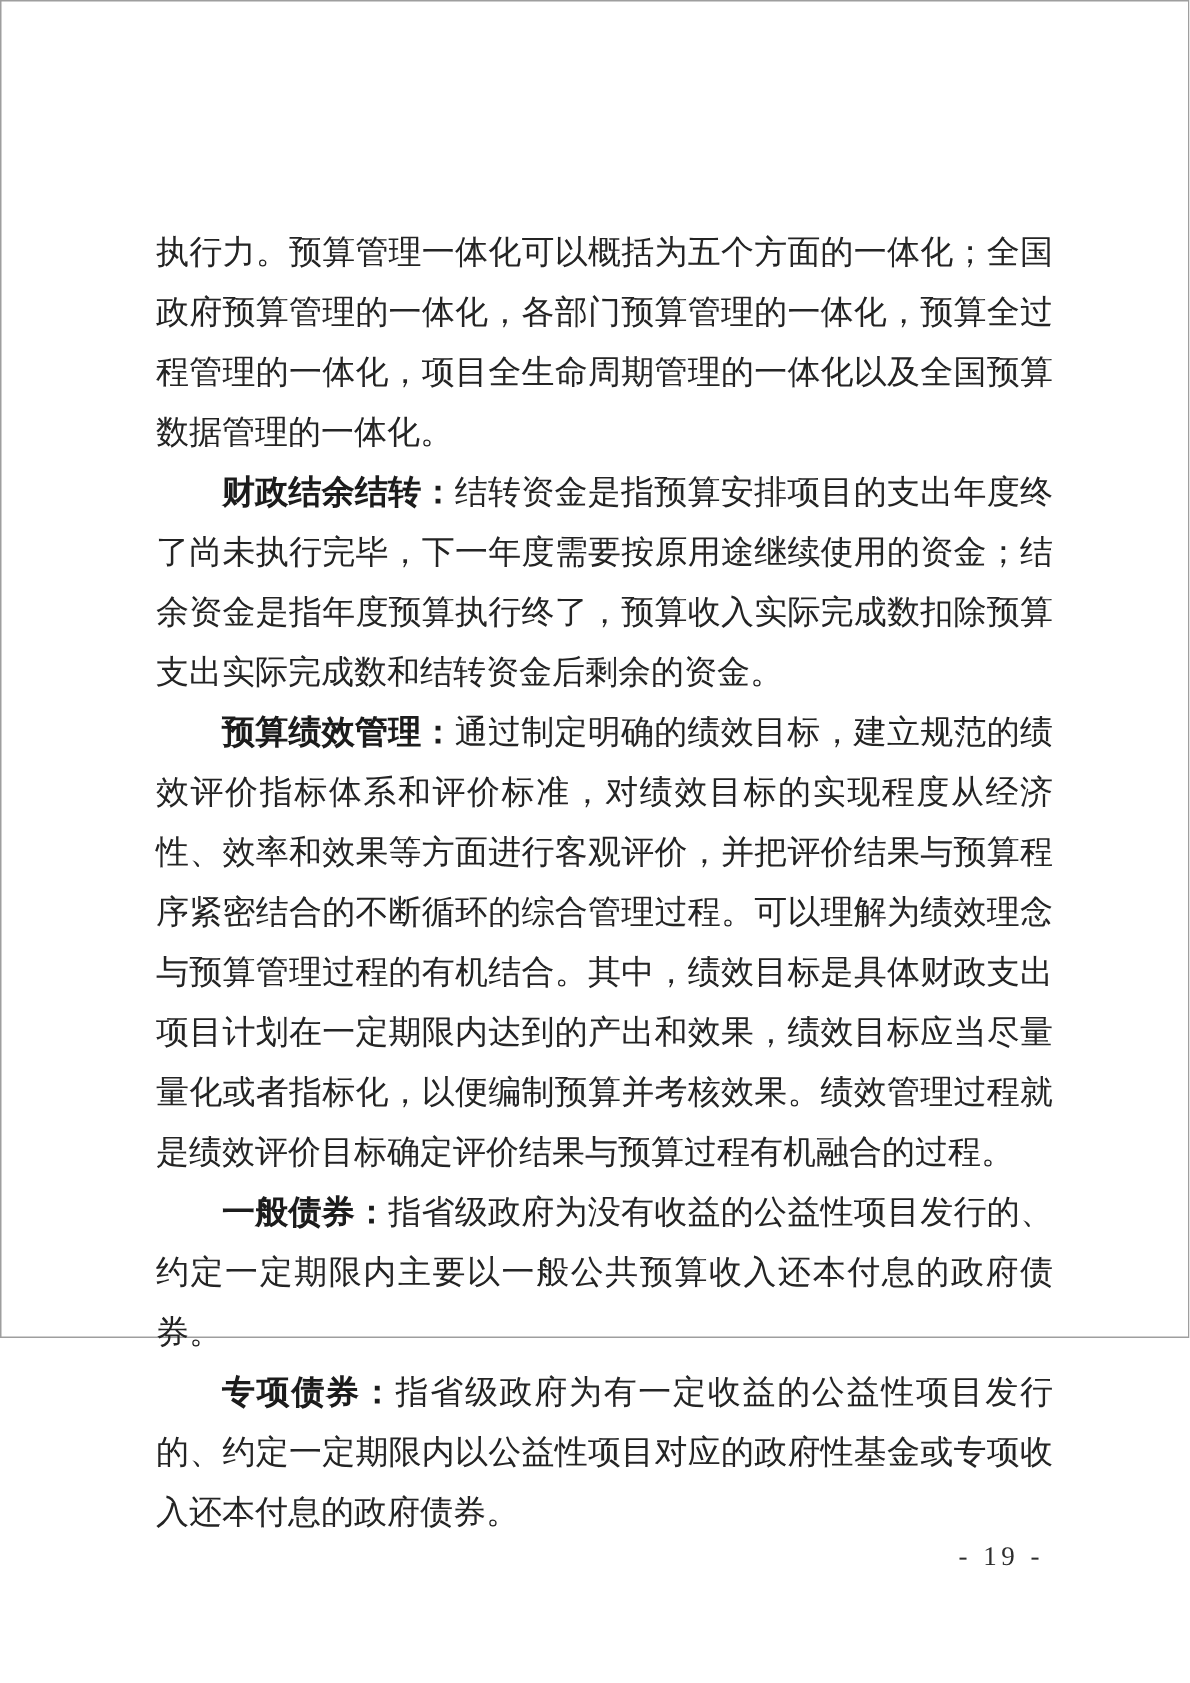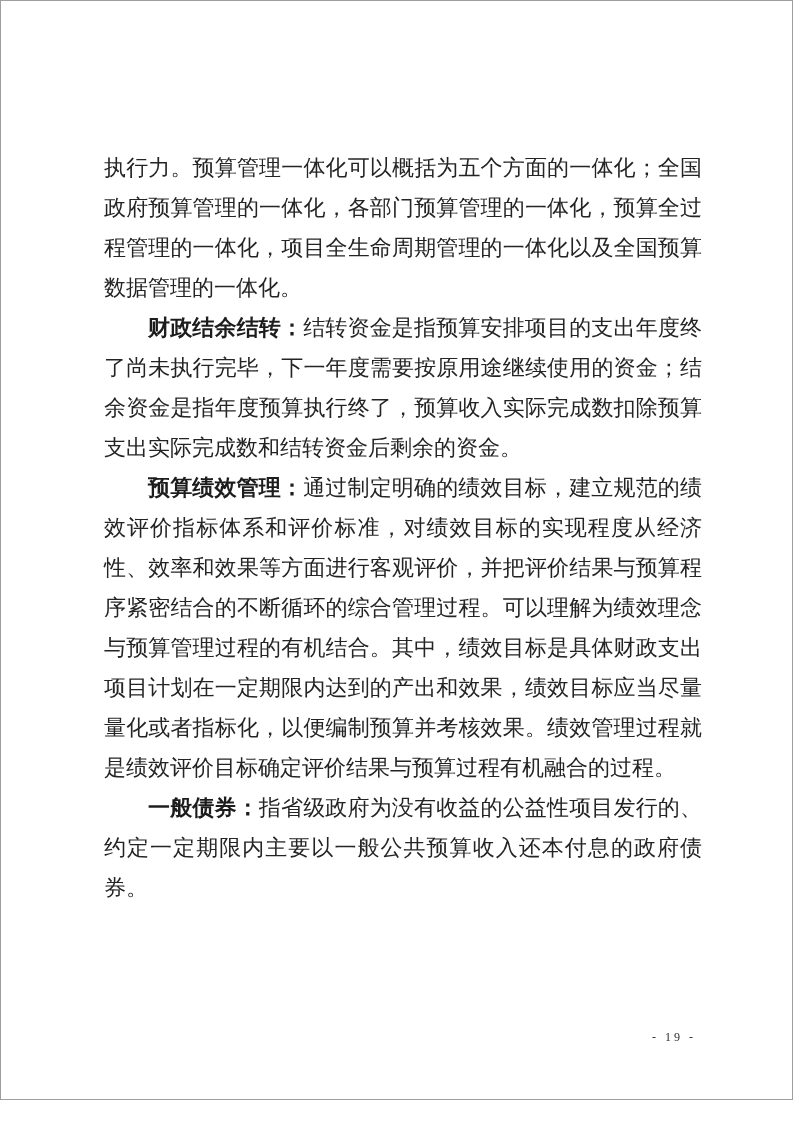"执行力。预算管理一体化可以概括为五个方面的一体化；全国政府预算管理的一体化，各部" .page { height: 1100px -> 892px }
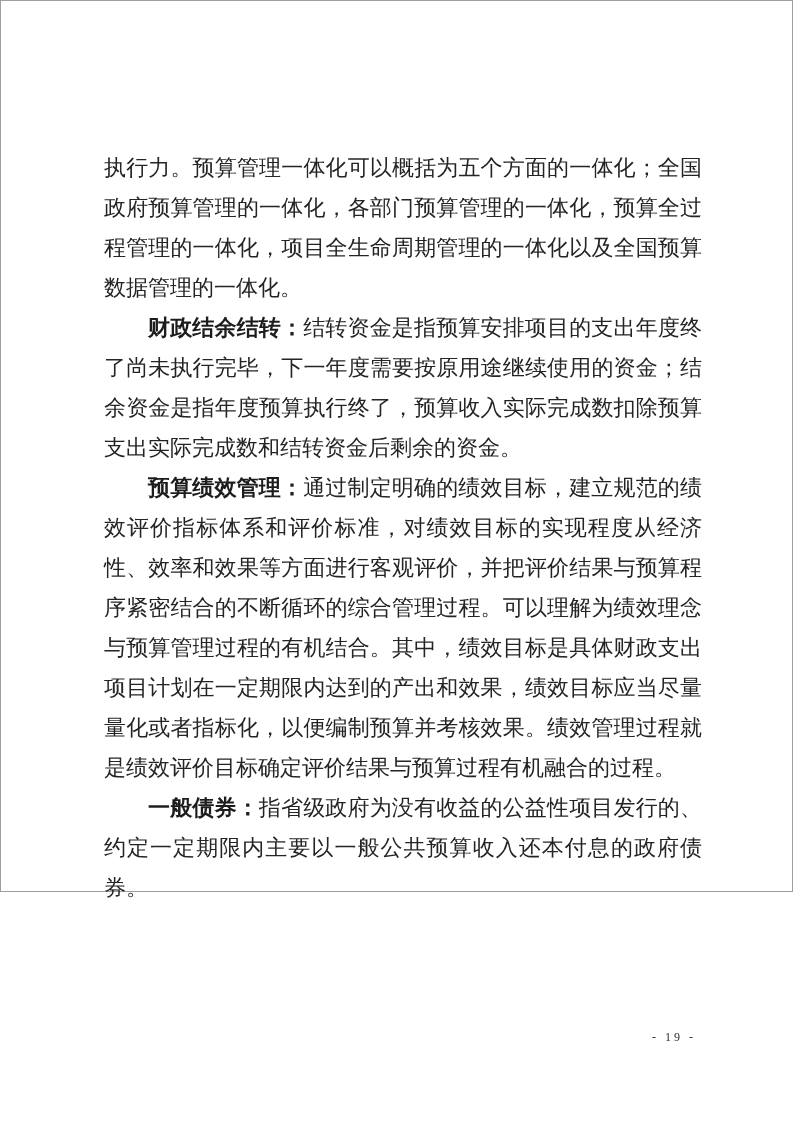"专项债券：指省级政府为有一定收益的公益性项目发行的、约定一定期限内以公益性项目对" p.para { html: none -> <p><span>专项债券：</span><span>指省级政府为有一定收益的公益性项目发行的、约定一定期限内以公益性项目对应的政府性基金或专项收入还本付息的政府债券。</span></p> }
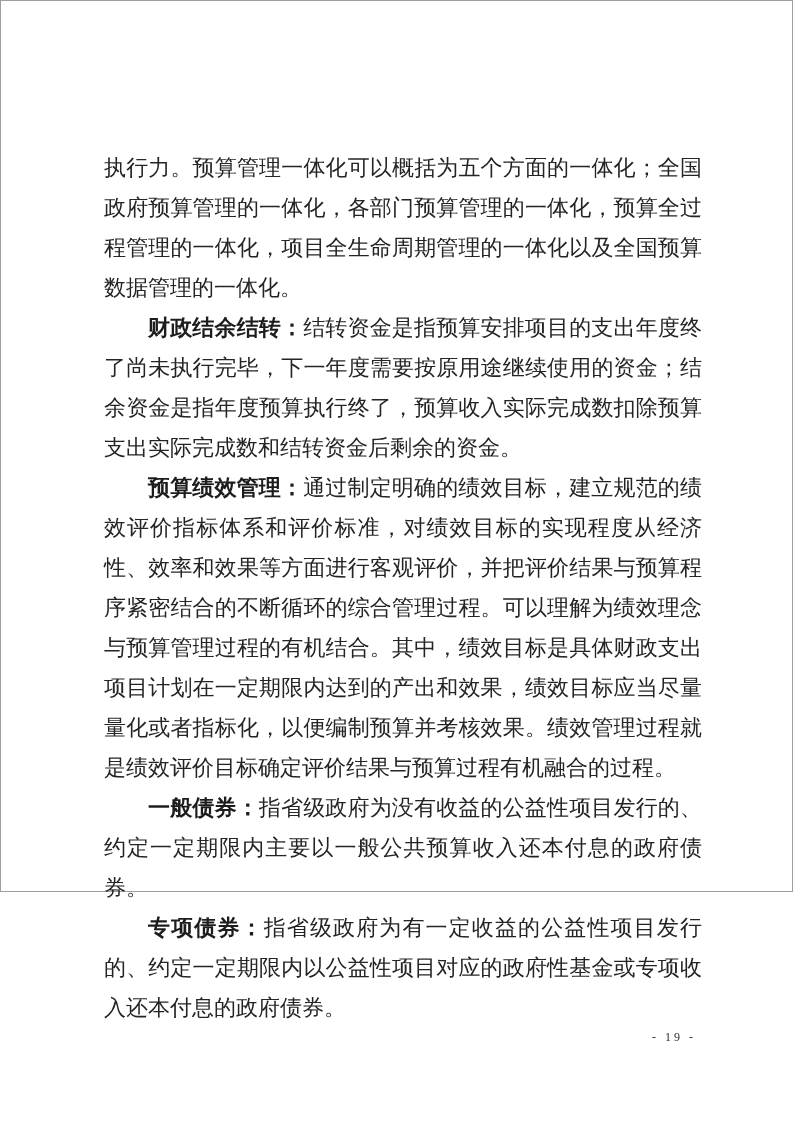"- 19 -" .page-number { font-size: 12px -> 18px }
